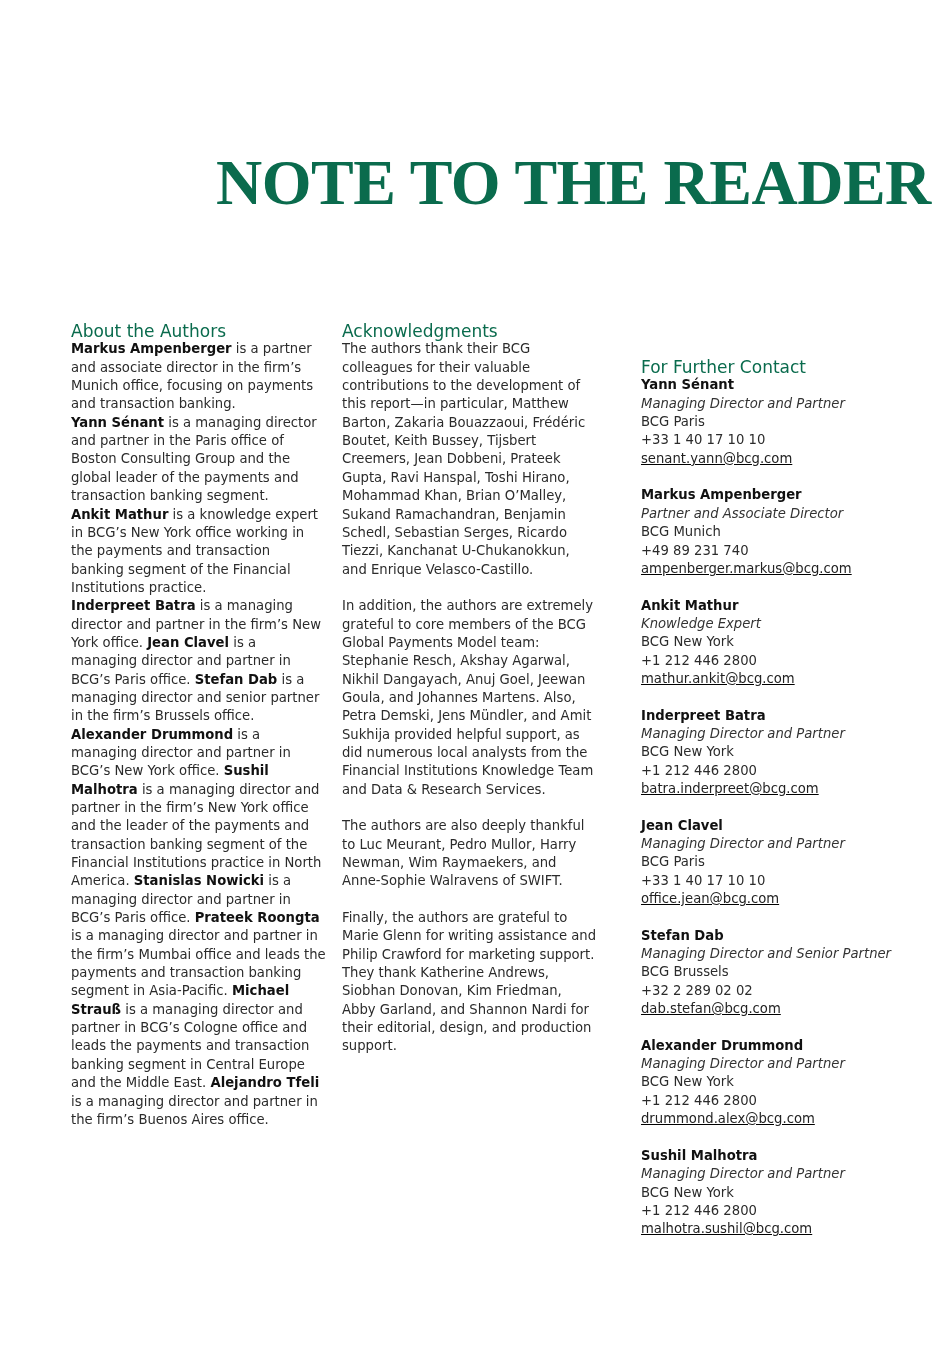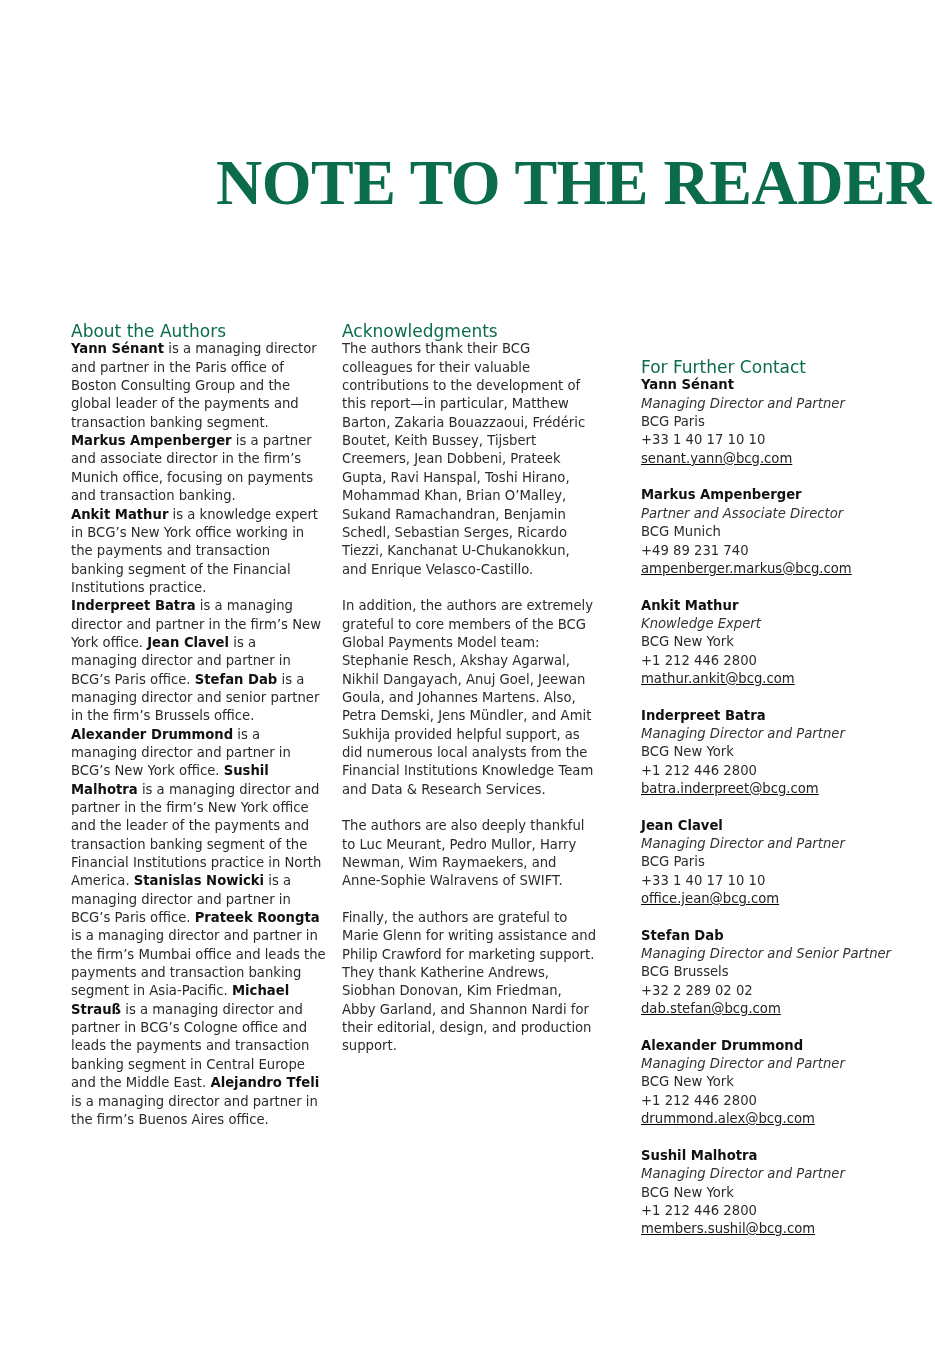"Yann Sénant is a managing" div { order: before "Markus Ampenberger is a partner" -> after "Markus Ampenberger is a partner" }
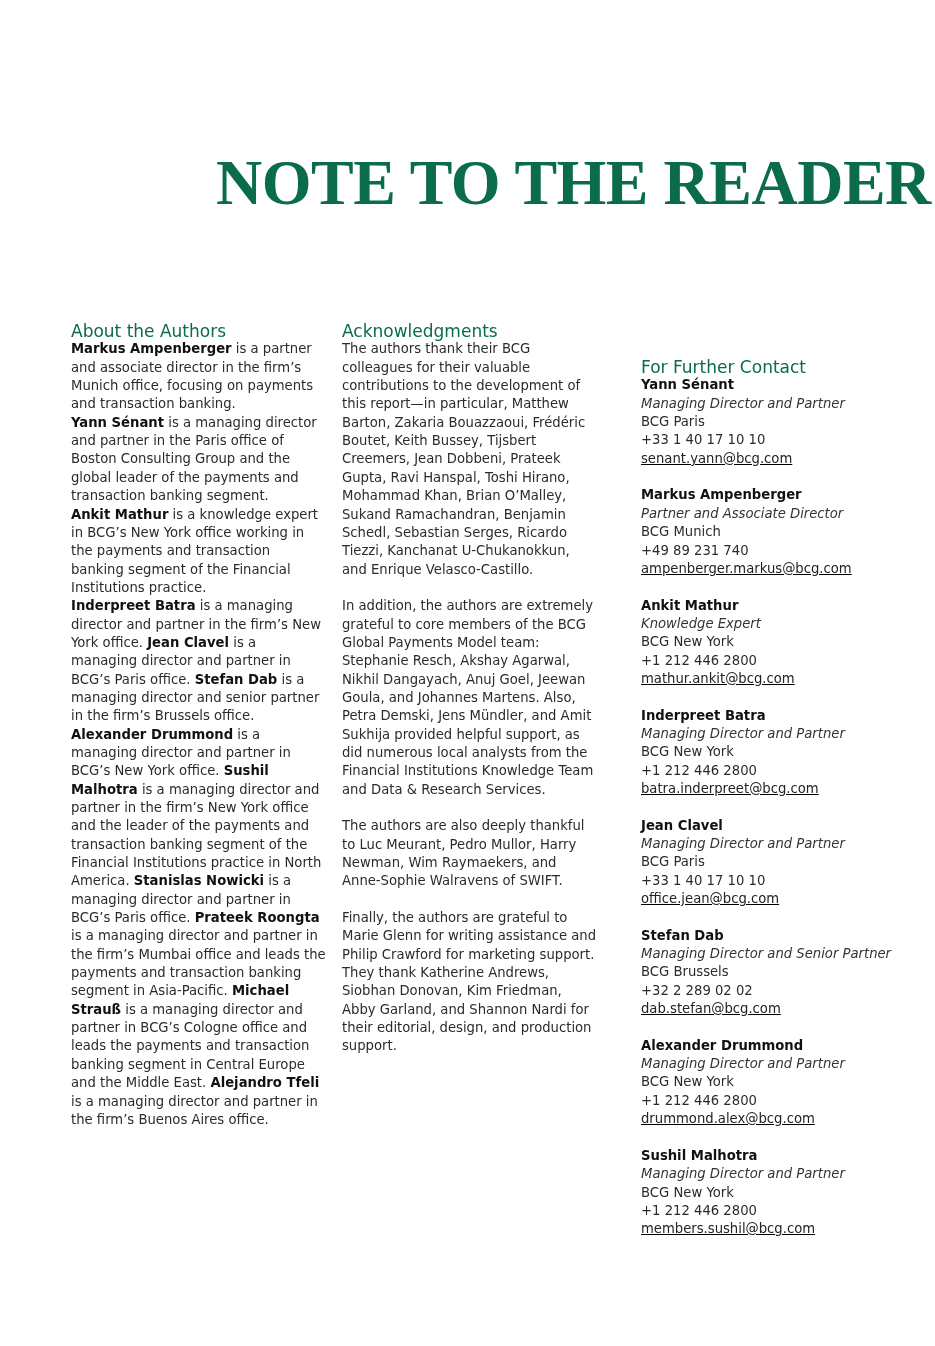"members.sushil@bcg.com" a.email { text: members.sushil@bcg.com -> malhotra.sushil@bcg.com }
